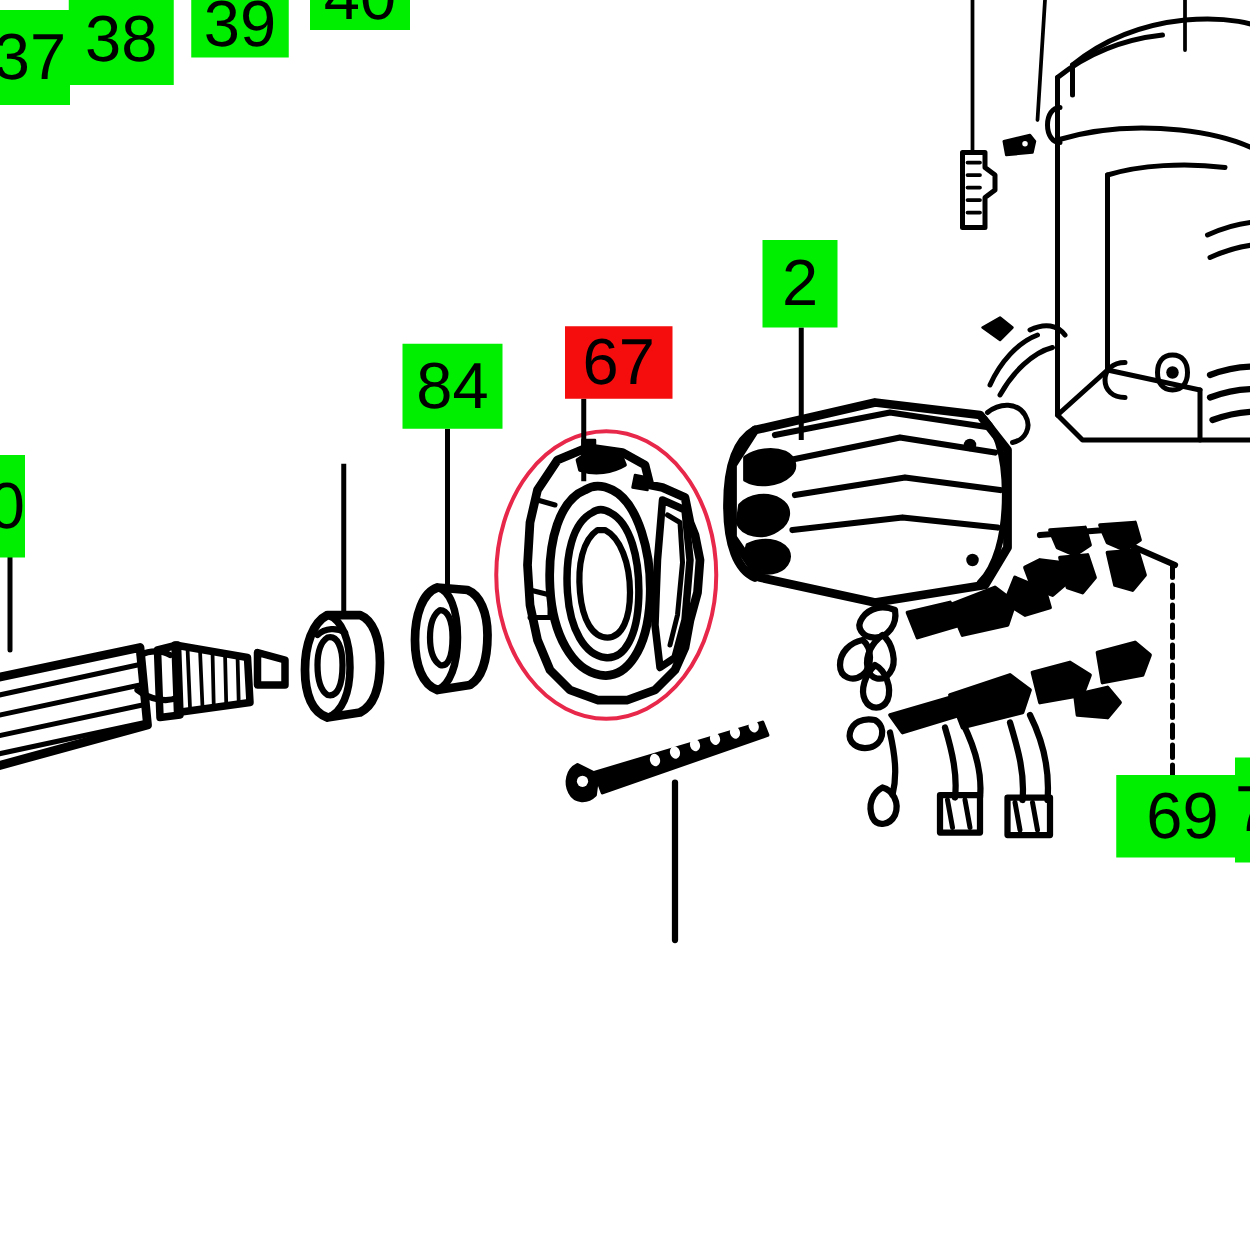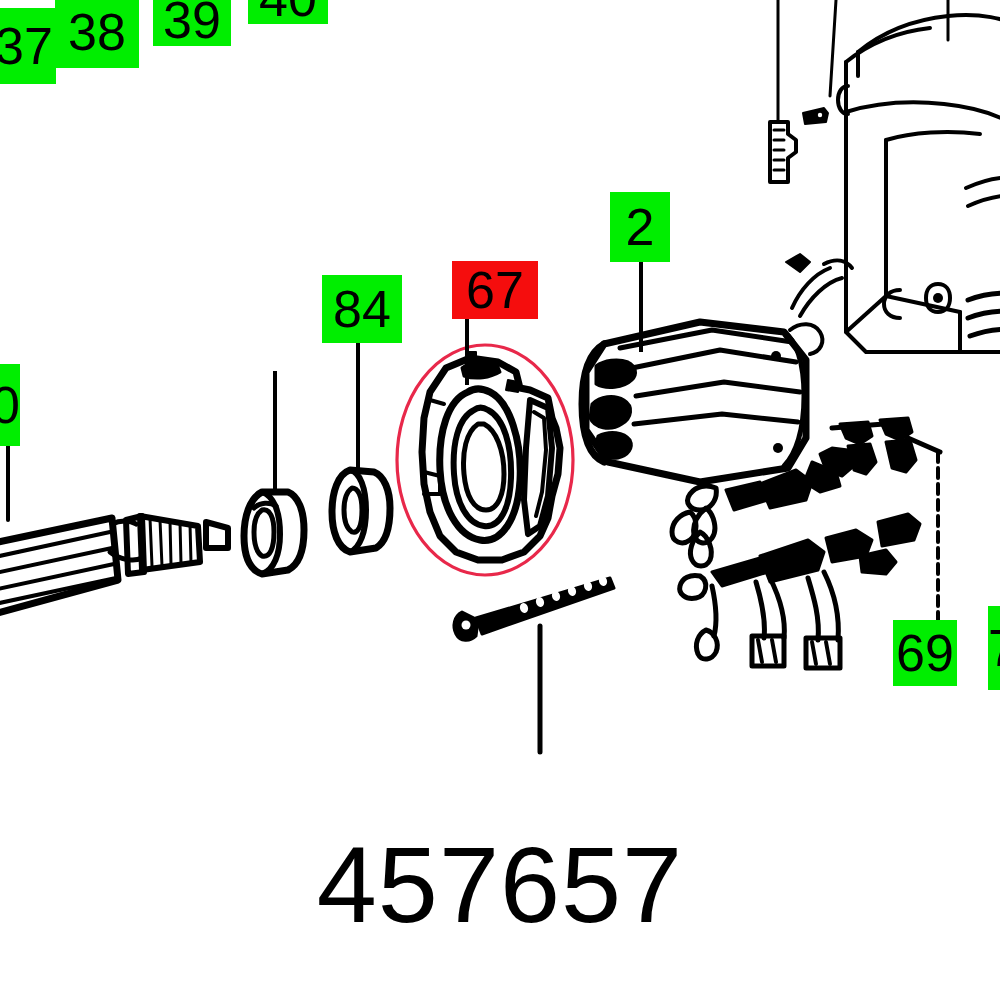"69" div.callout { width: 64px -> 106px }
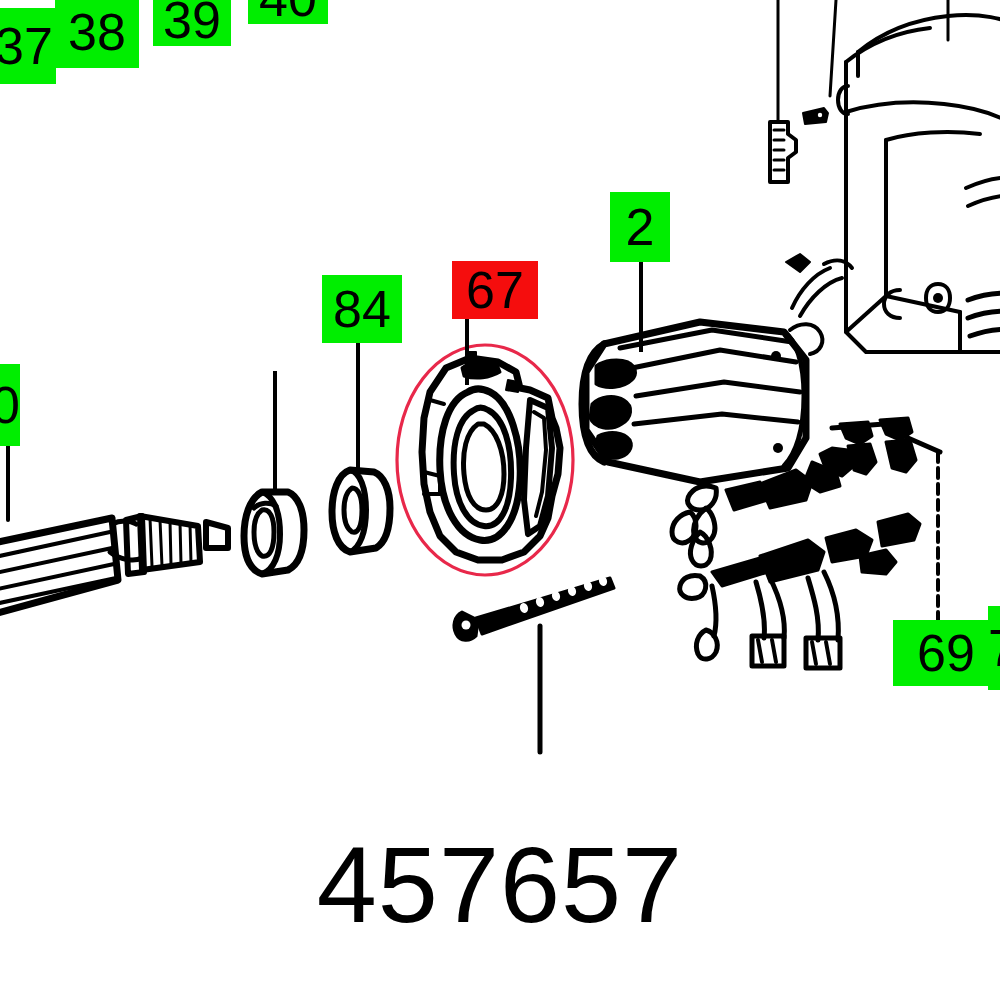"457657" div { html: <div>457657</div> -> none }
